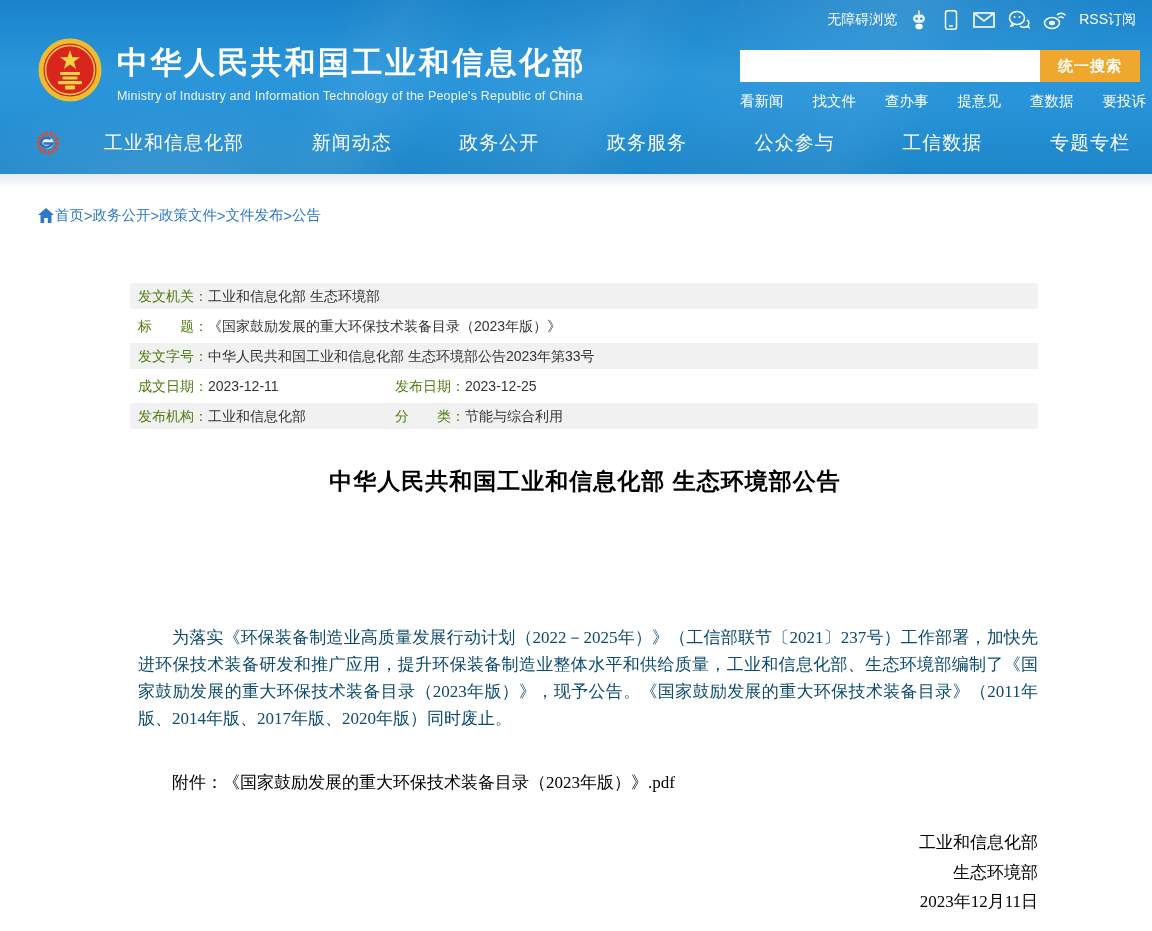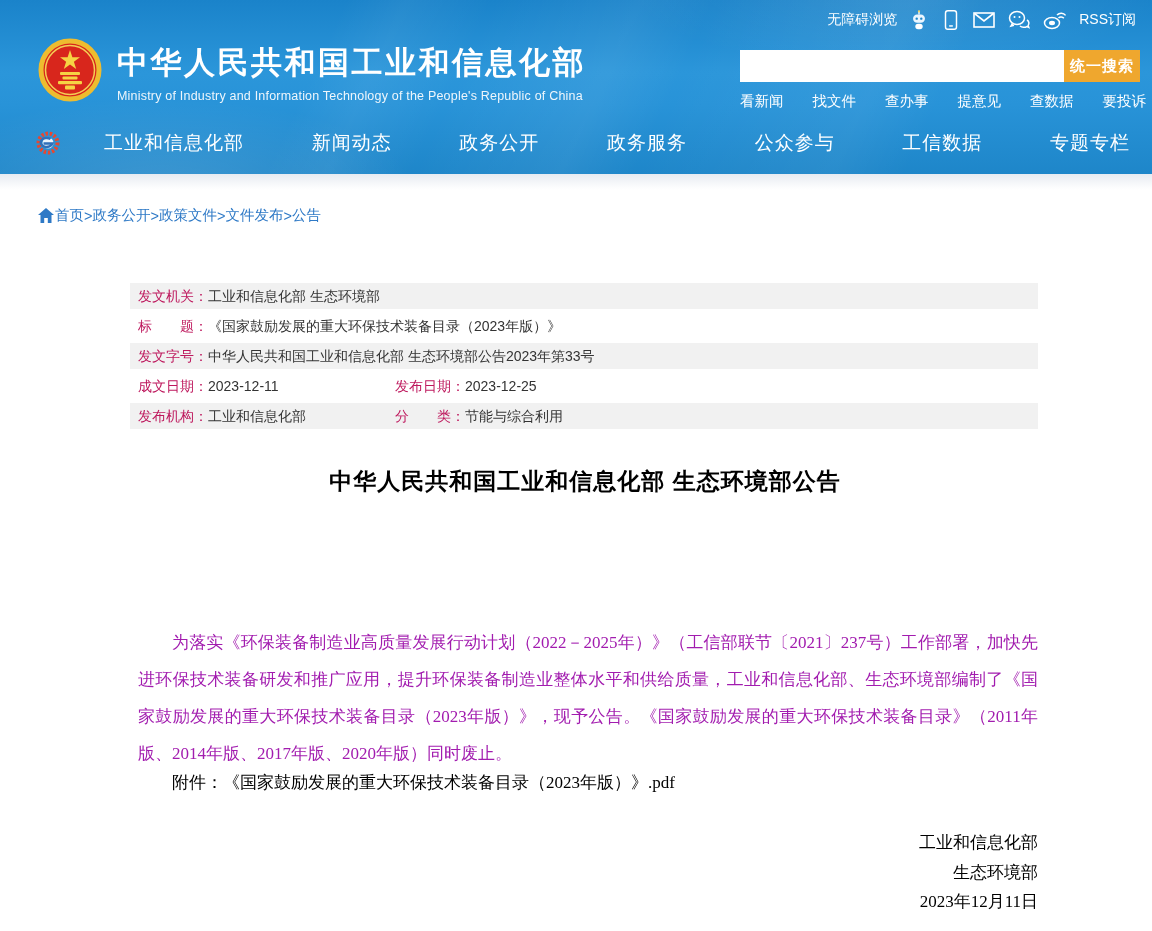"统一搜索" .search-btn { width: 76px -> 100px }
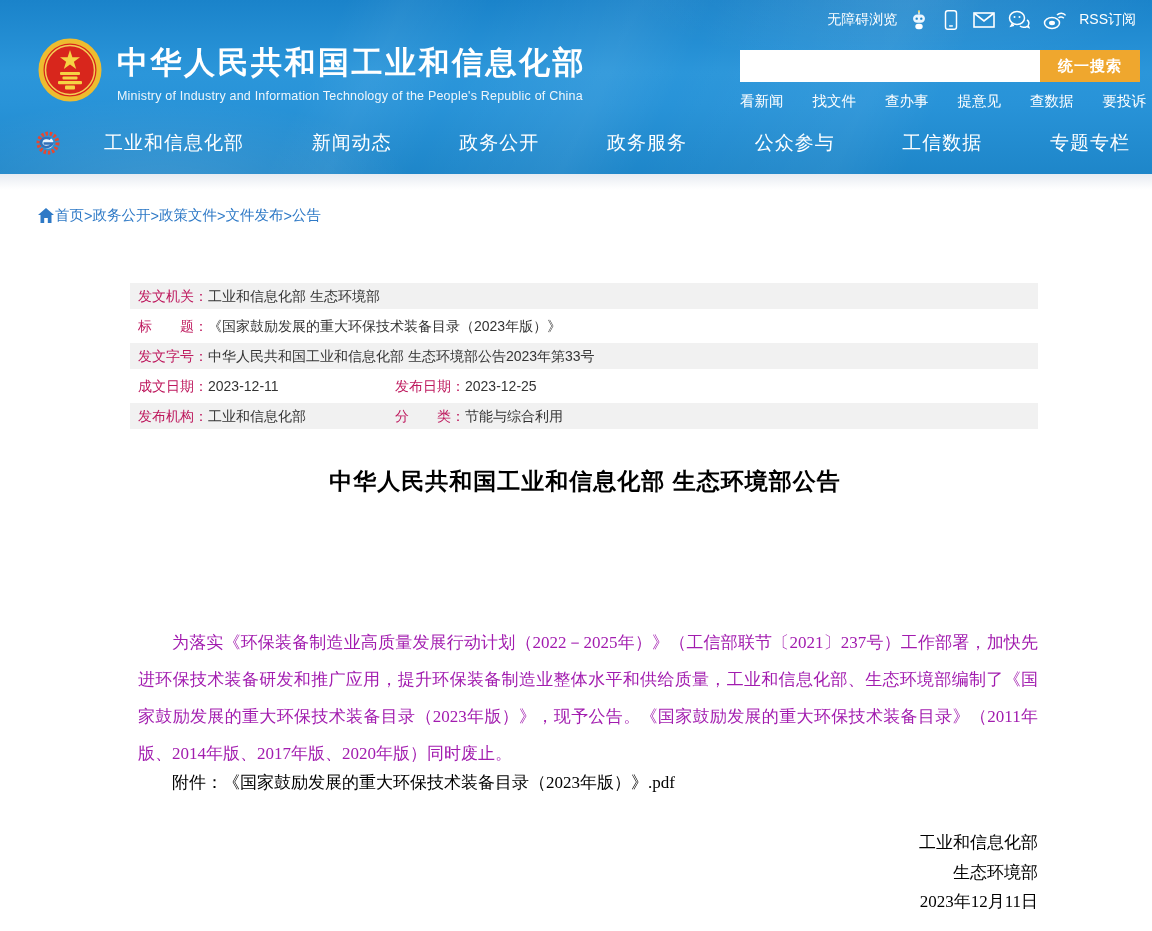"发文机关：" .meta-label { color: #be185d -> #4d7c0f }
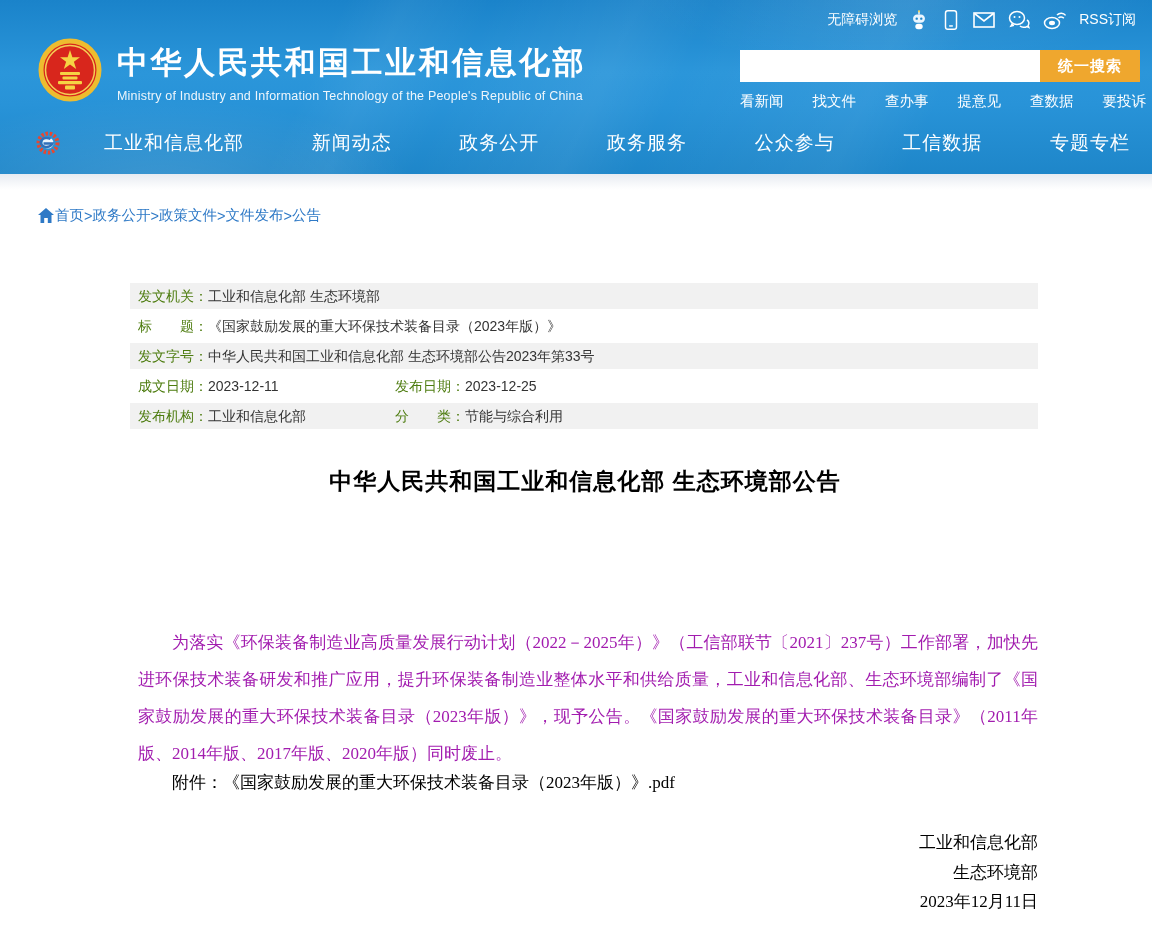"为落实《环保装备制造业高质量发展行动计划（2022－2025年）》（工信部联节〔" .doc-body { color: #a21caf -> #0c4a6e; line-height: 37px -> 27px }
